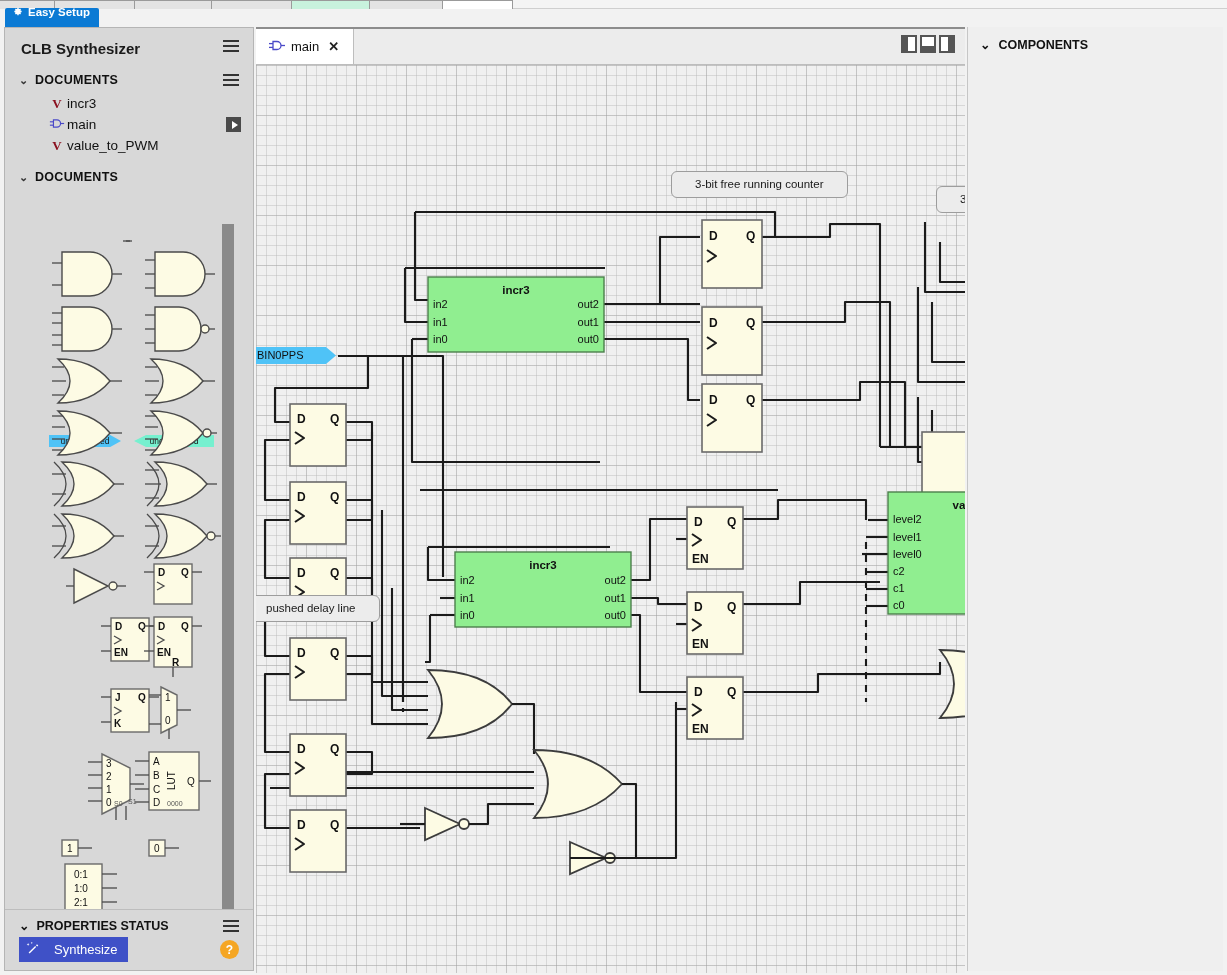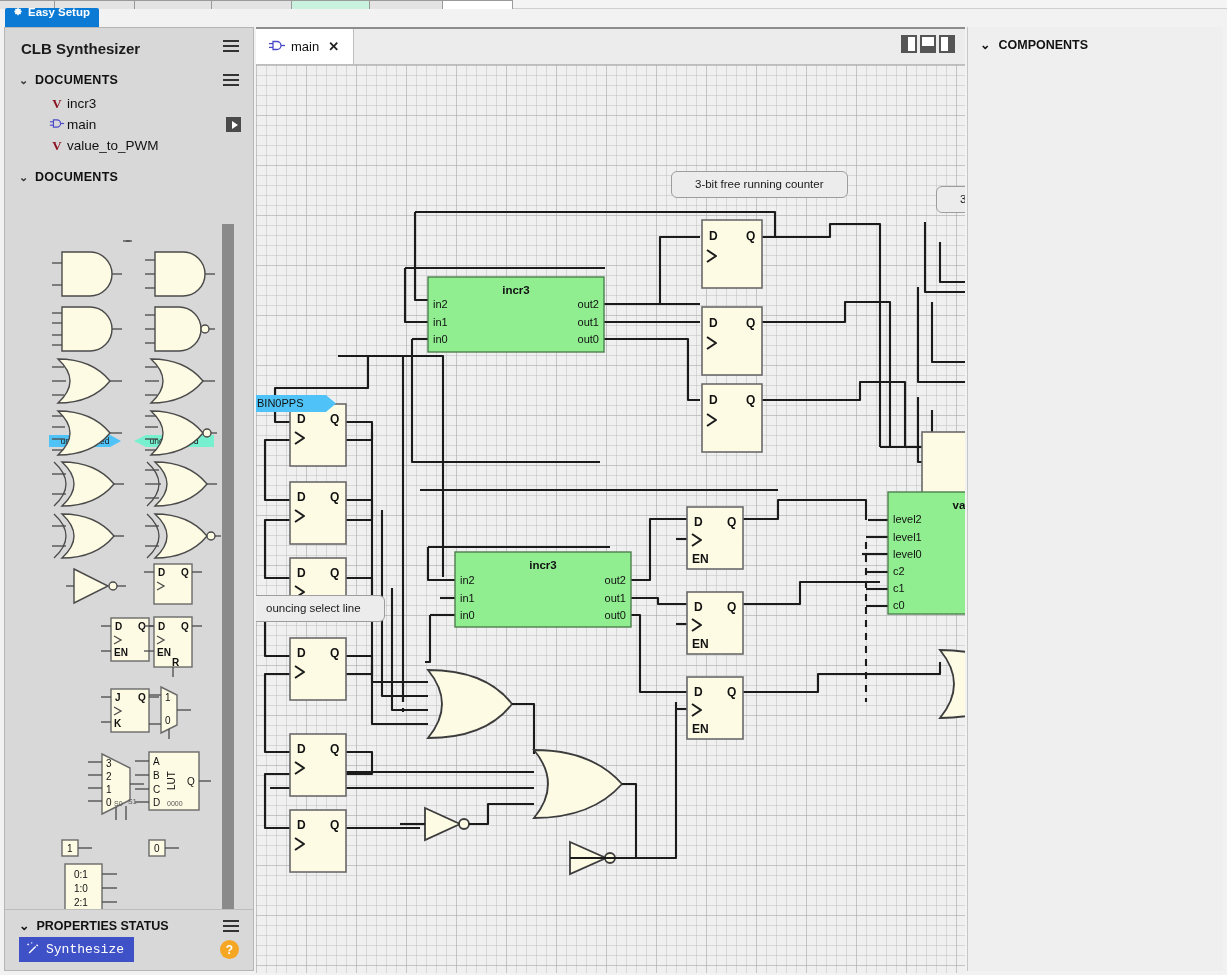"BIN0PPS" .ioport { margin-top: 48px -> none }
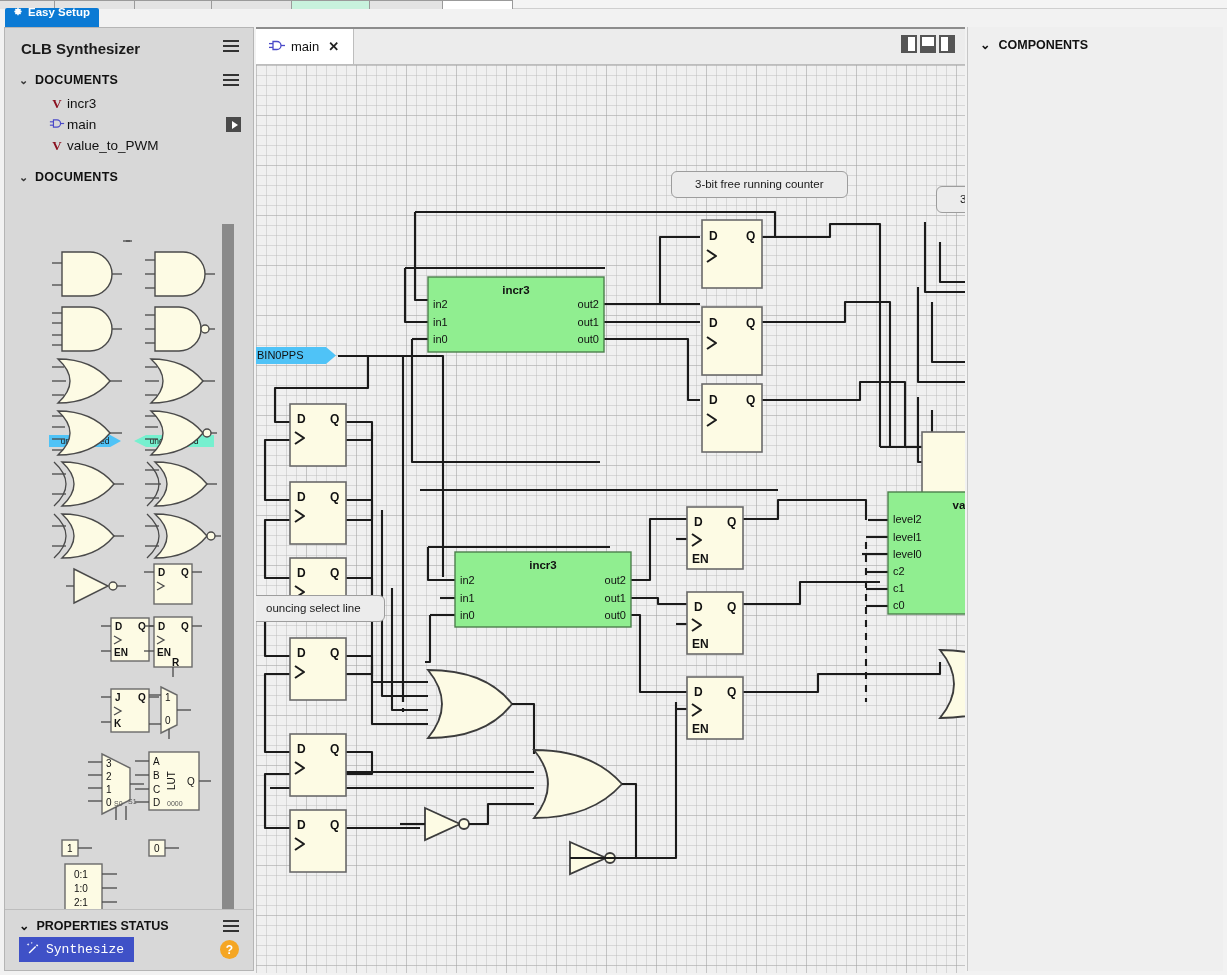"ouncing select line" div.note { text: ouncing select -> pushed delay }
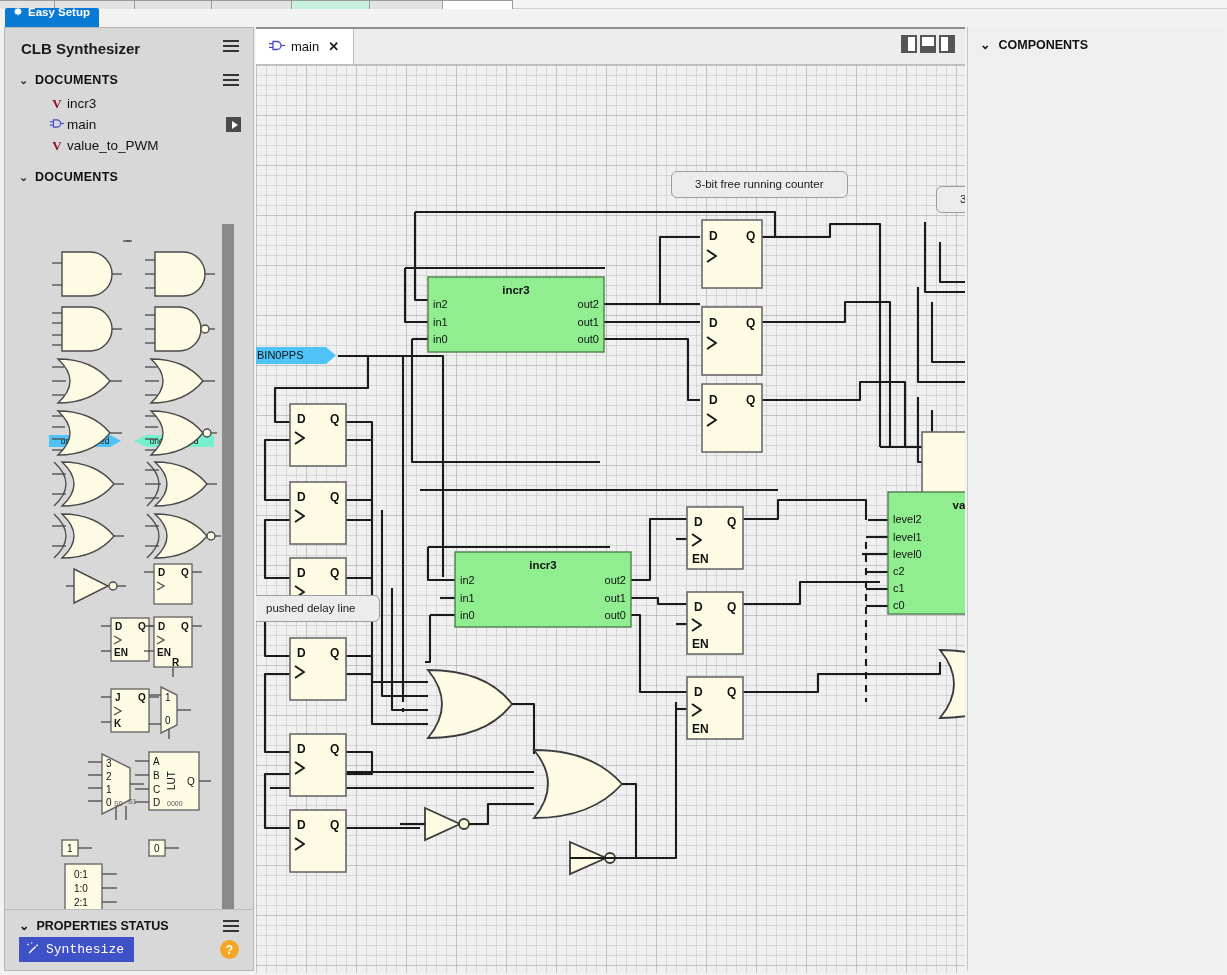"Synthesize" .synth-btn { font-family: Liberation Mono, monospace -> Liberation Sans, sans-serif; gap: 6px -> 14px }
